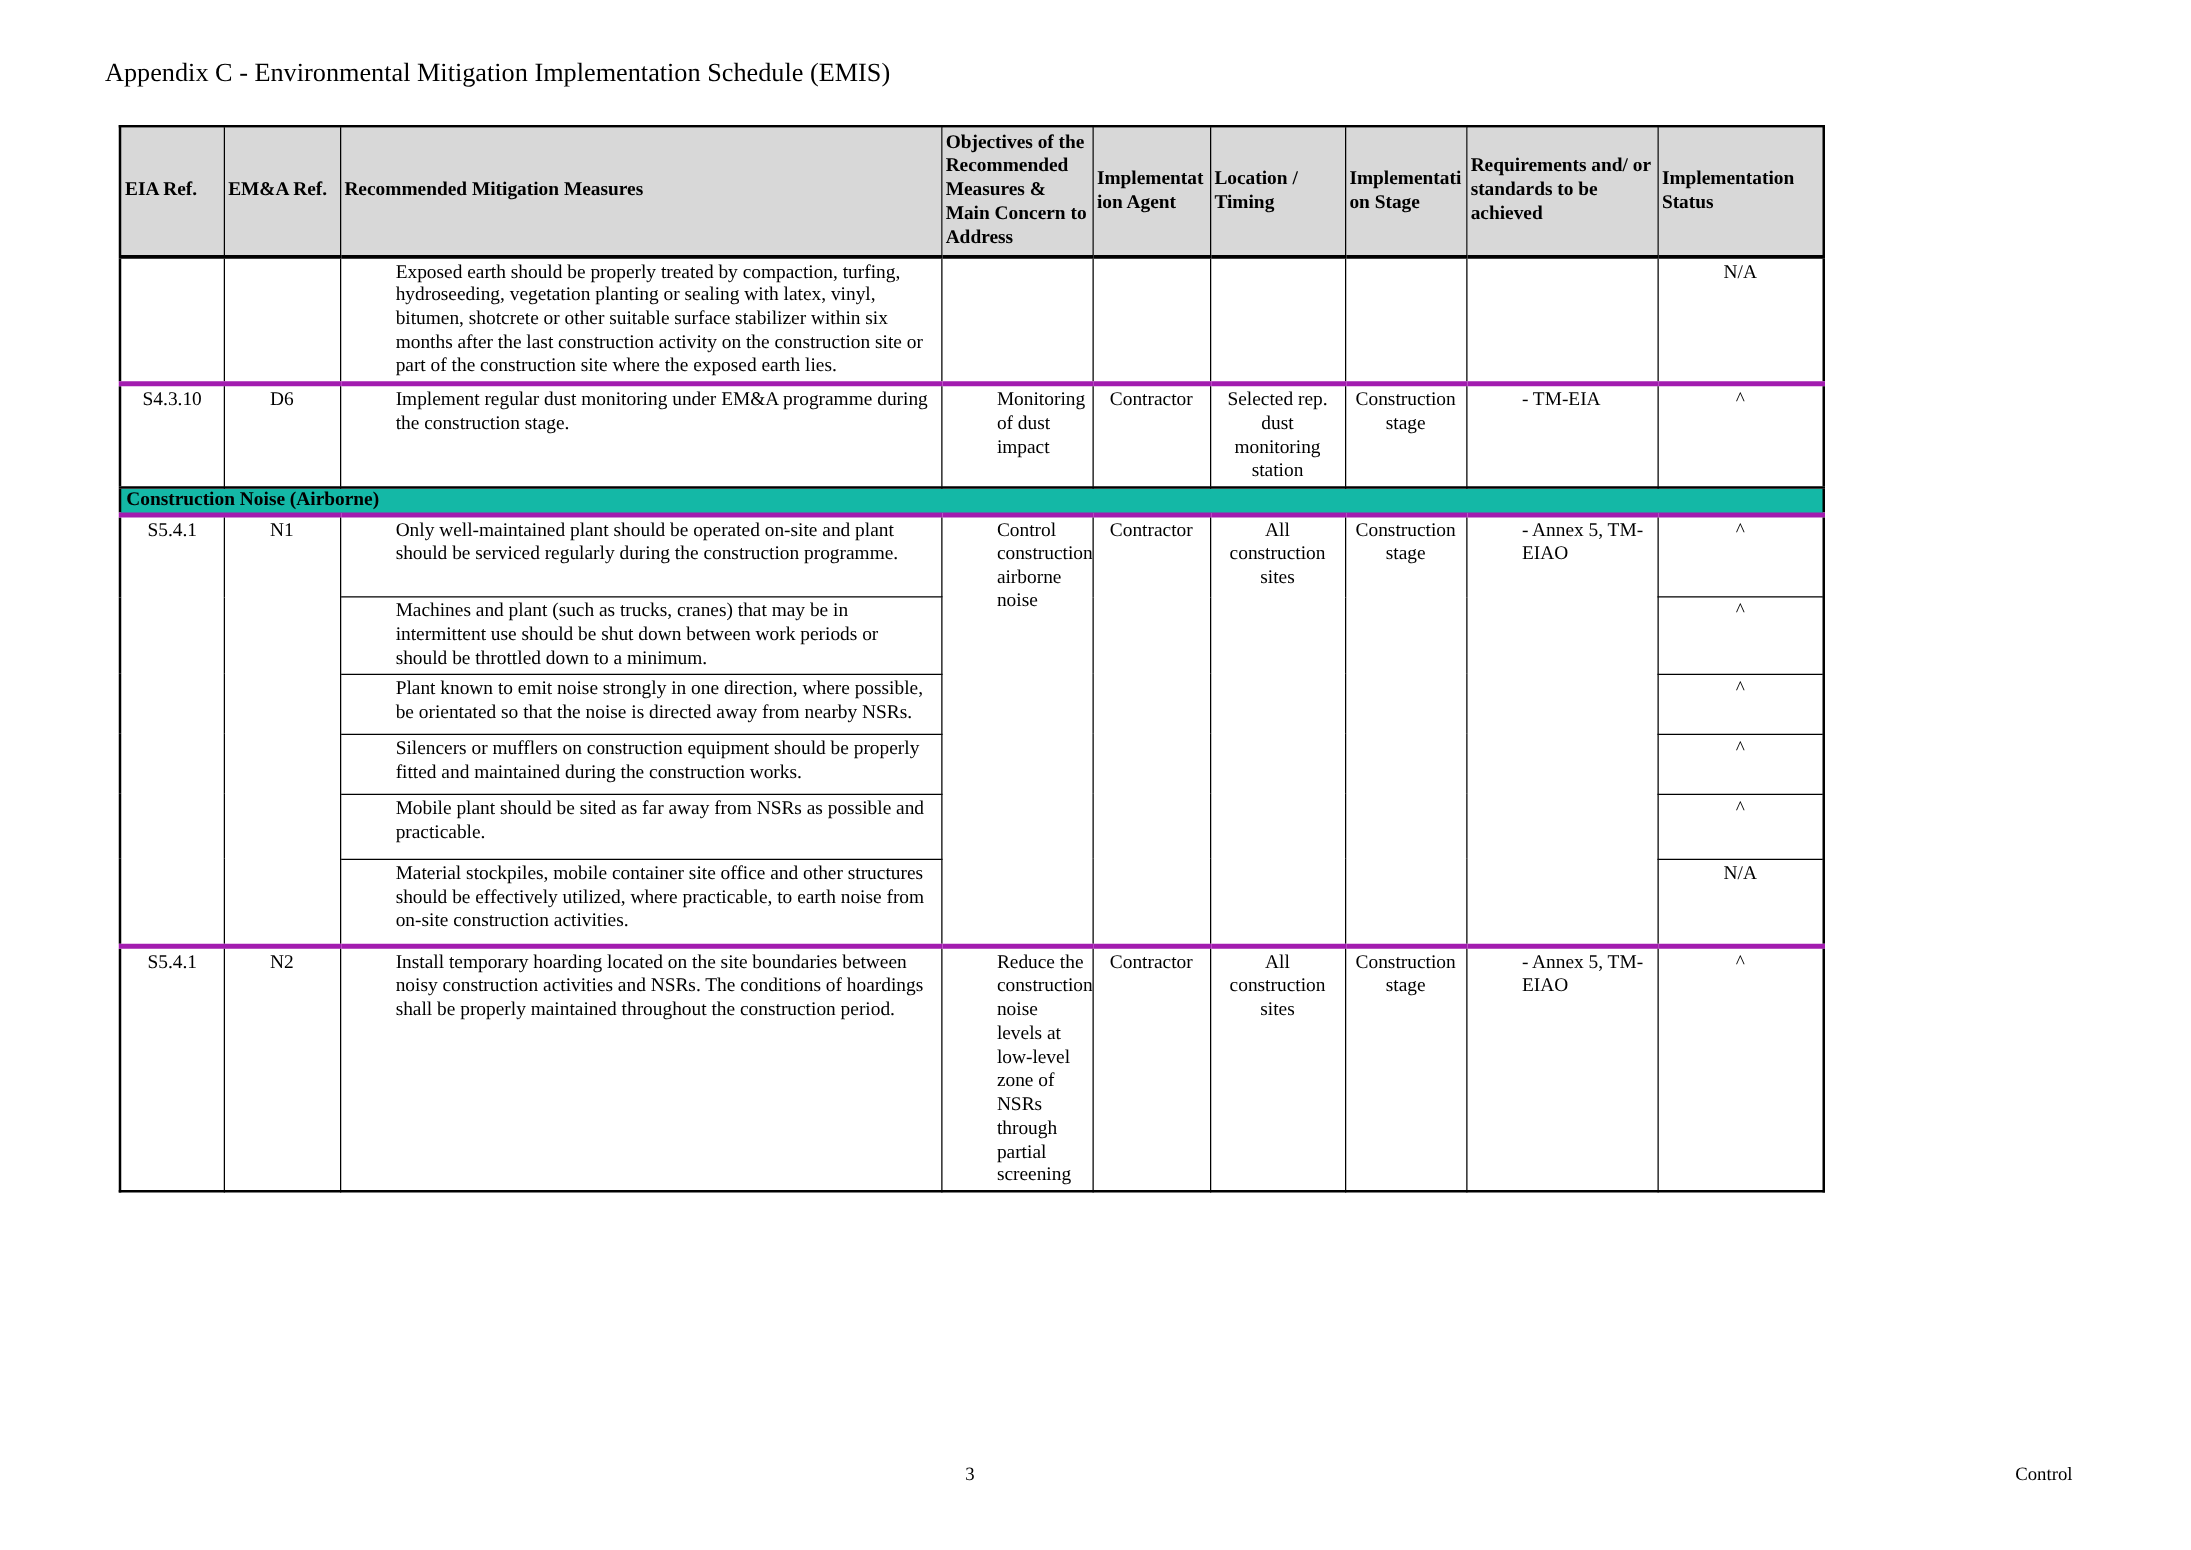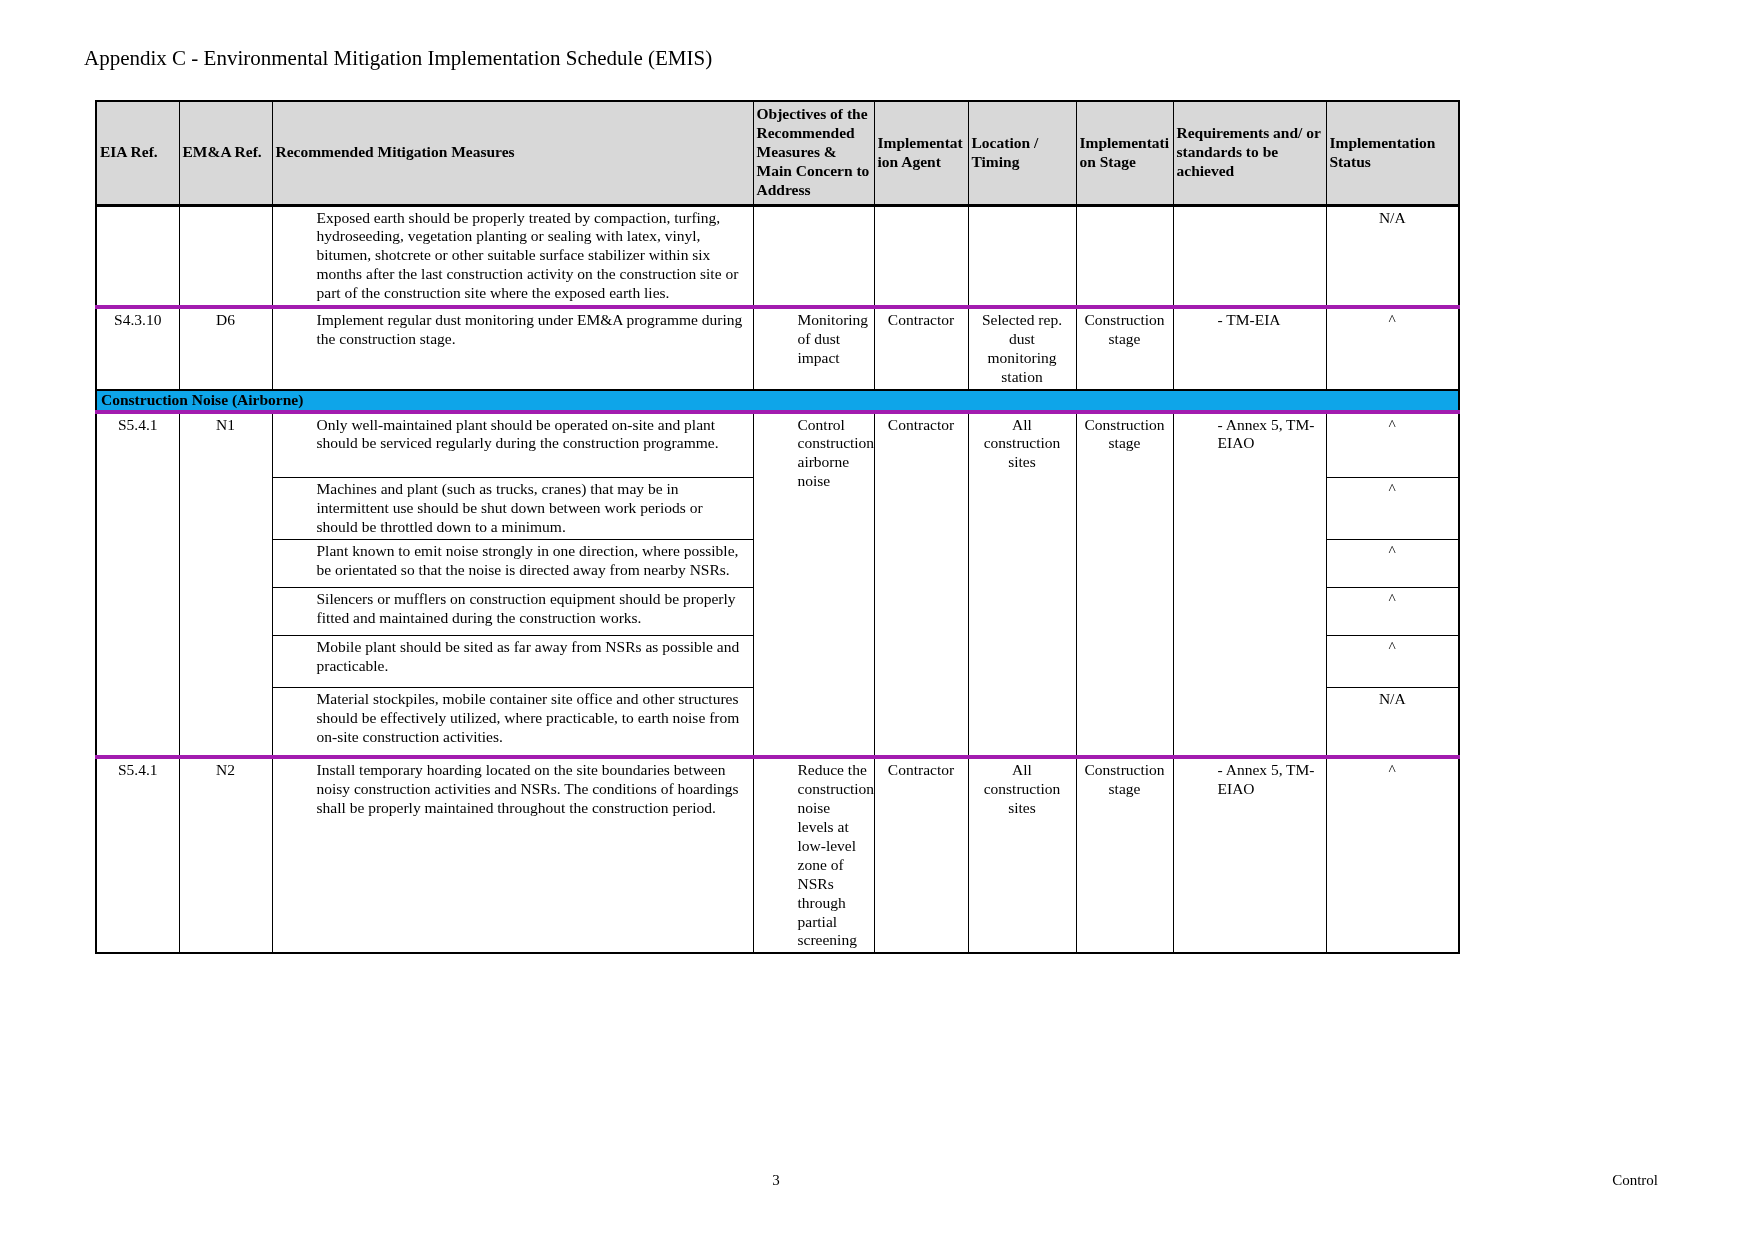"Construction Noise (Airborne)" tr.sec-row td { background: #0ea5e9 -> #14b8a6 }
